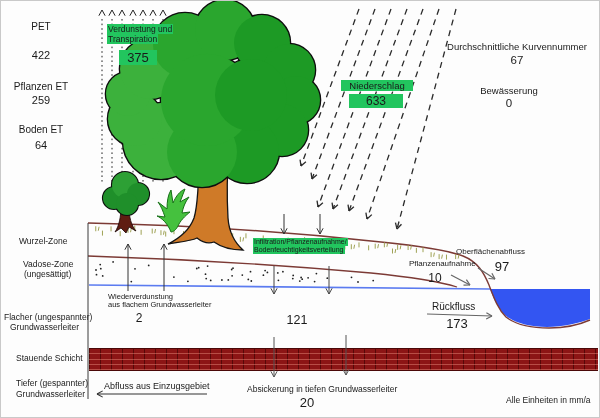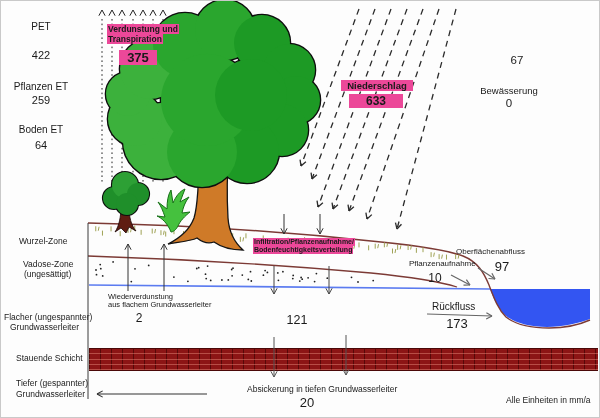"Verdunstung und" .w { background: #ec4899 -> #22c55e; font-weight: bold -> none }
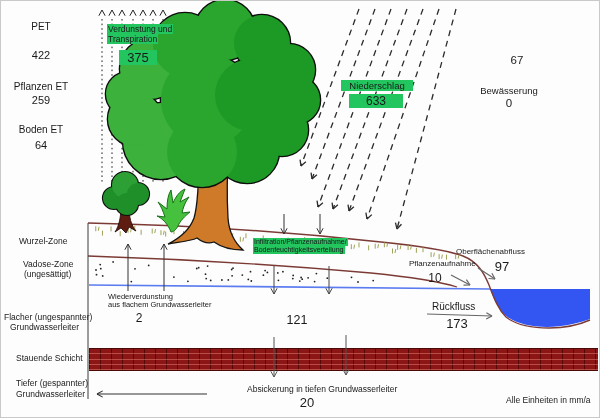"Durchschnittliche Kurvennummer" div.lb { html: none -> <div>Durchschnittliche Kurvennummer</div> }
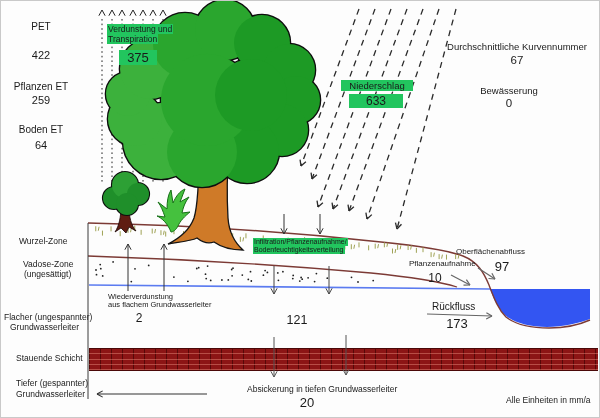"Abfluss aus Einzugsgebiet" div.lb { html: none -> <div>Abfluss aus Einzugsgebiet</div> }
